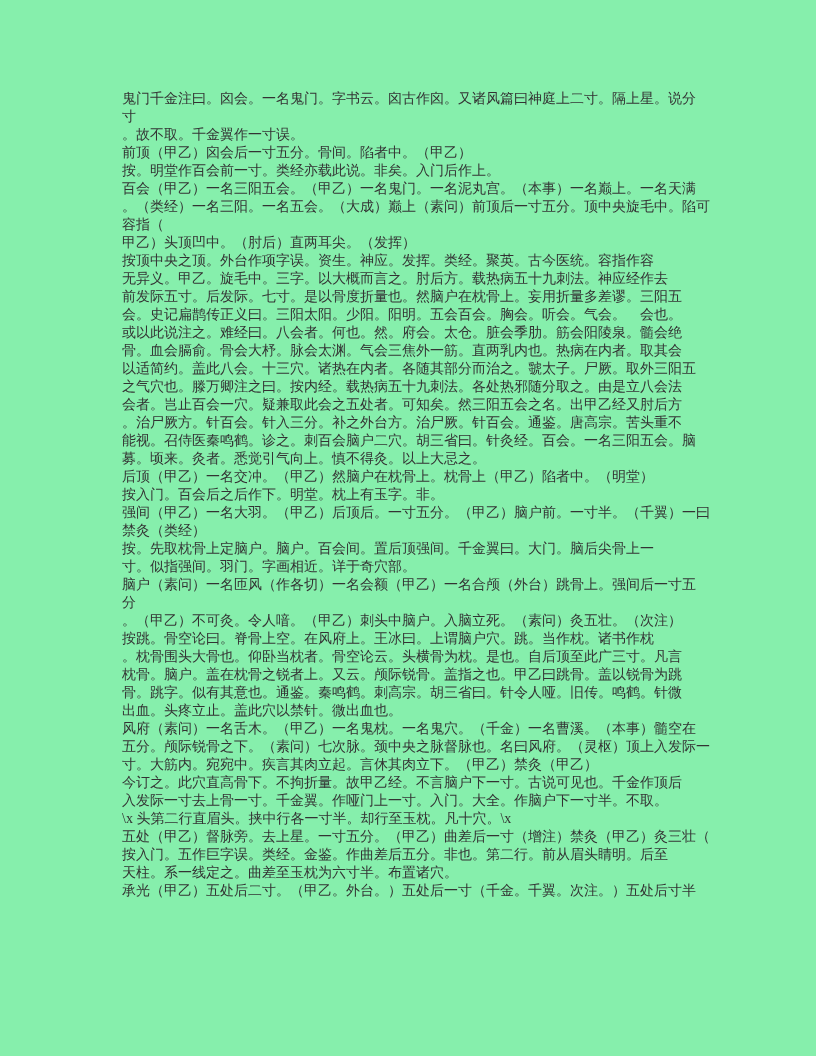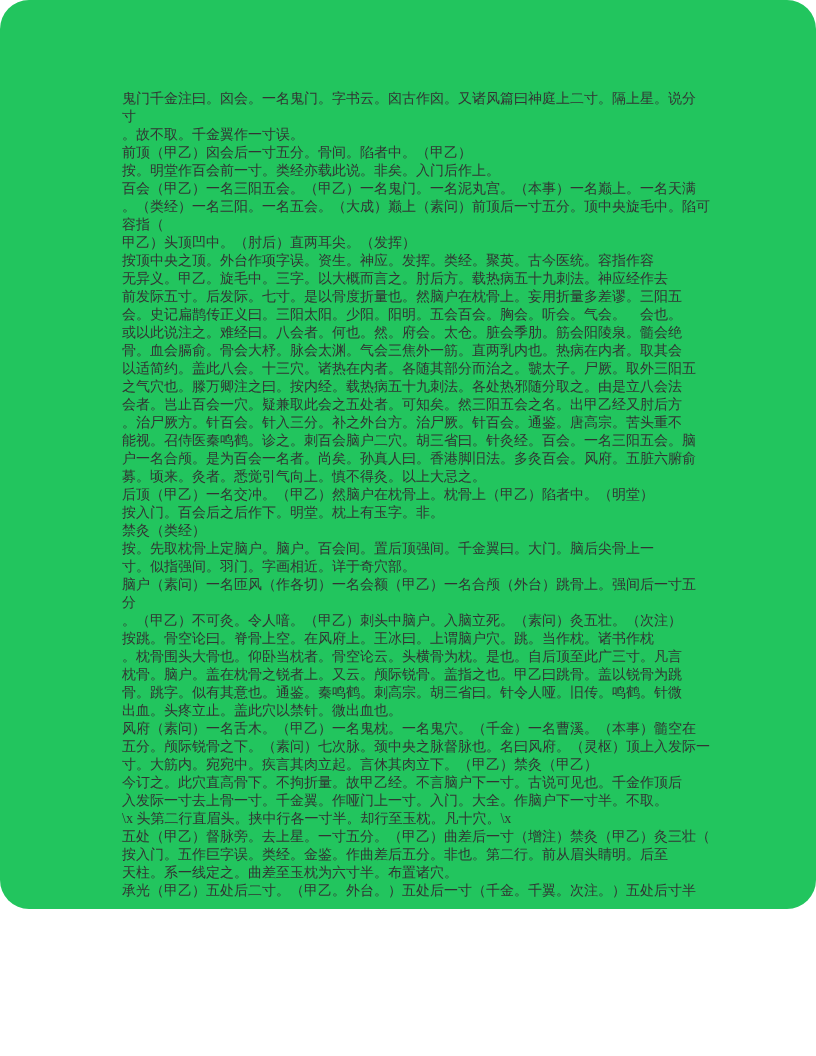"鬼门千金注曰。囟会。一名鬼门。字书云。囟古作囟。又诸风篇曰神庭上二寸。隔上星。说" .page { background: #22c55e -> #86efac; border-radius: 29px -> none; height: 909px -> 1056px }
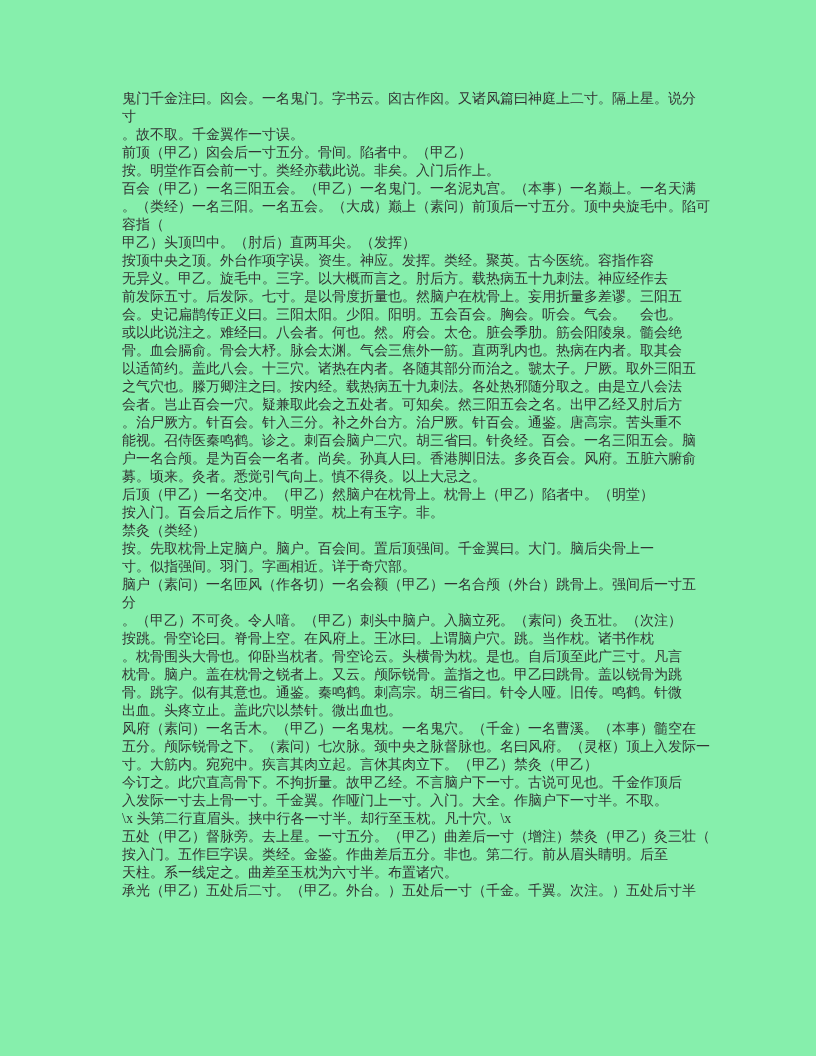"户一名合颅。是为百会一名者。尚矣。孙真人曰。香港脚旧法。多灸百会。风府。五脏六腑" div.text-line { html: <div>户一名合颅。是为百会一名者。尚矣。孙真人曰。香港脚旧法。多灸百会。风府。五脏六腑俞</div> -> none }
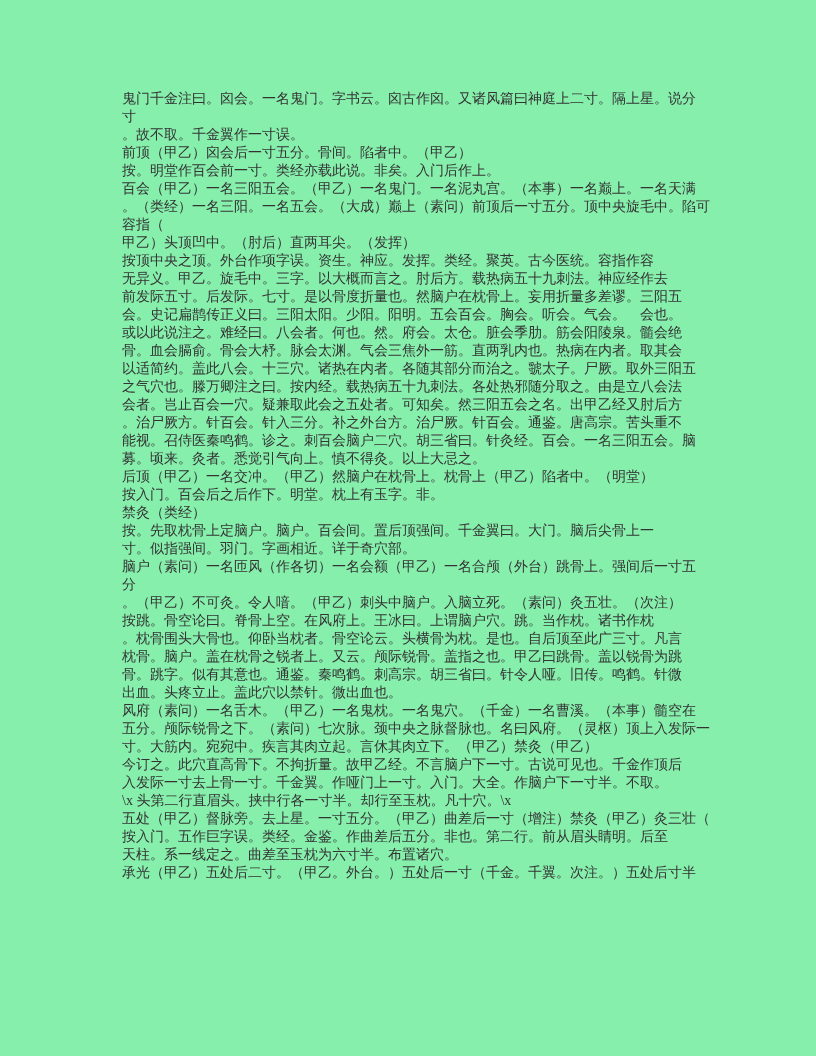"强间（甲乙）一名大羽。（甲乙）后顶后。一寸五分。（甲乙）脑户前。一寸半。（千翼）" div.text-line { html: none -> <div>强间（甲乙）一名大羽。（甲乙）后顶后。一寸五分。（甲乙）脑户前。一寸半。（千翼）一曰</div> }
